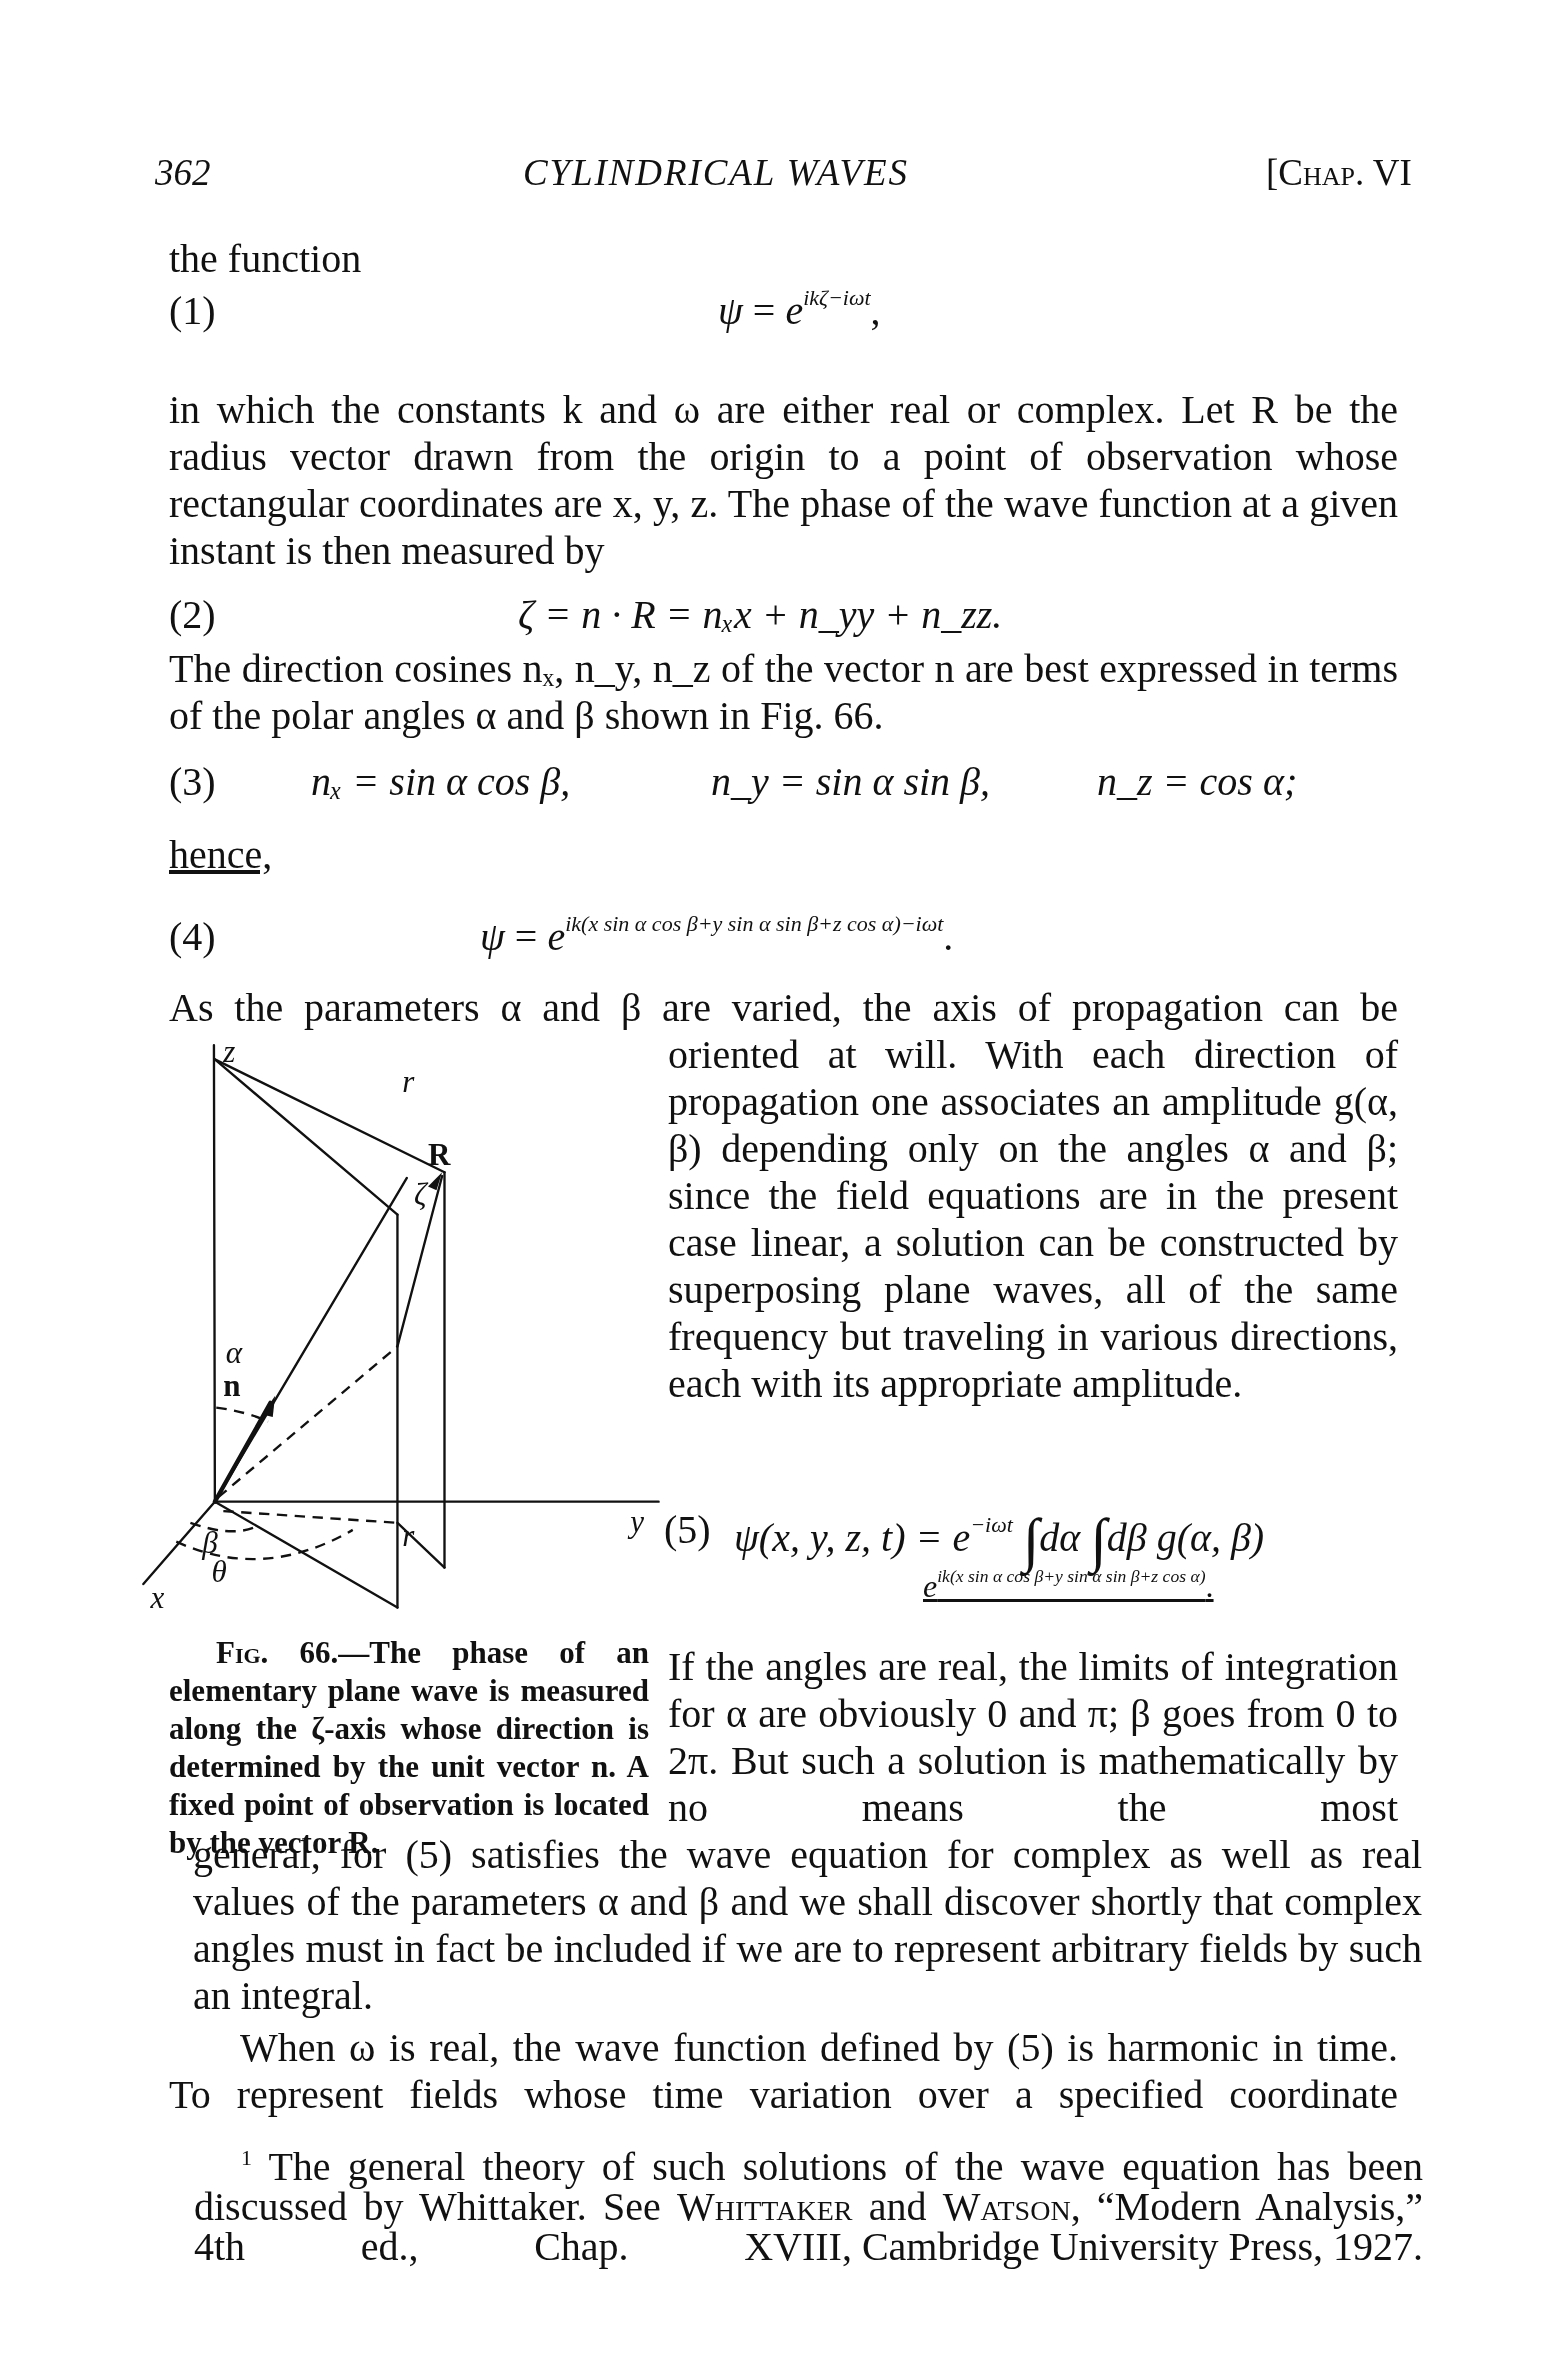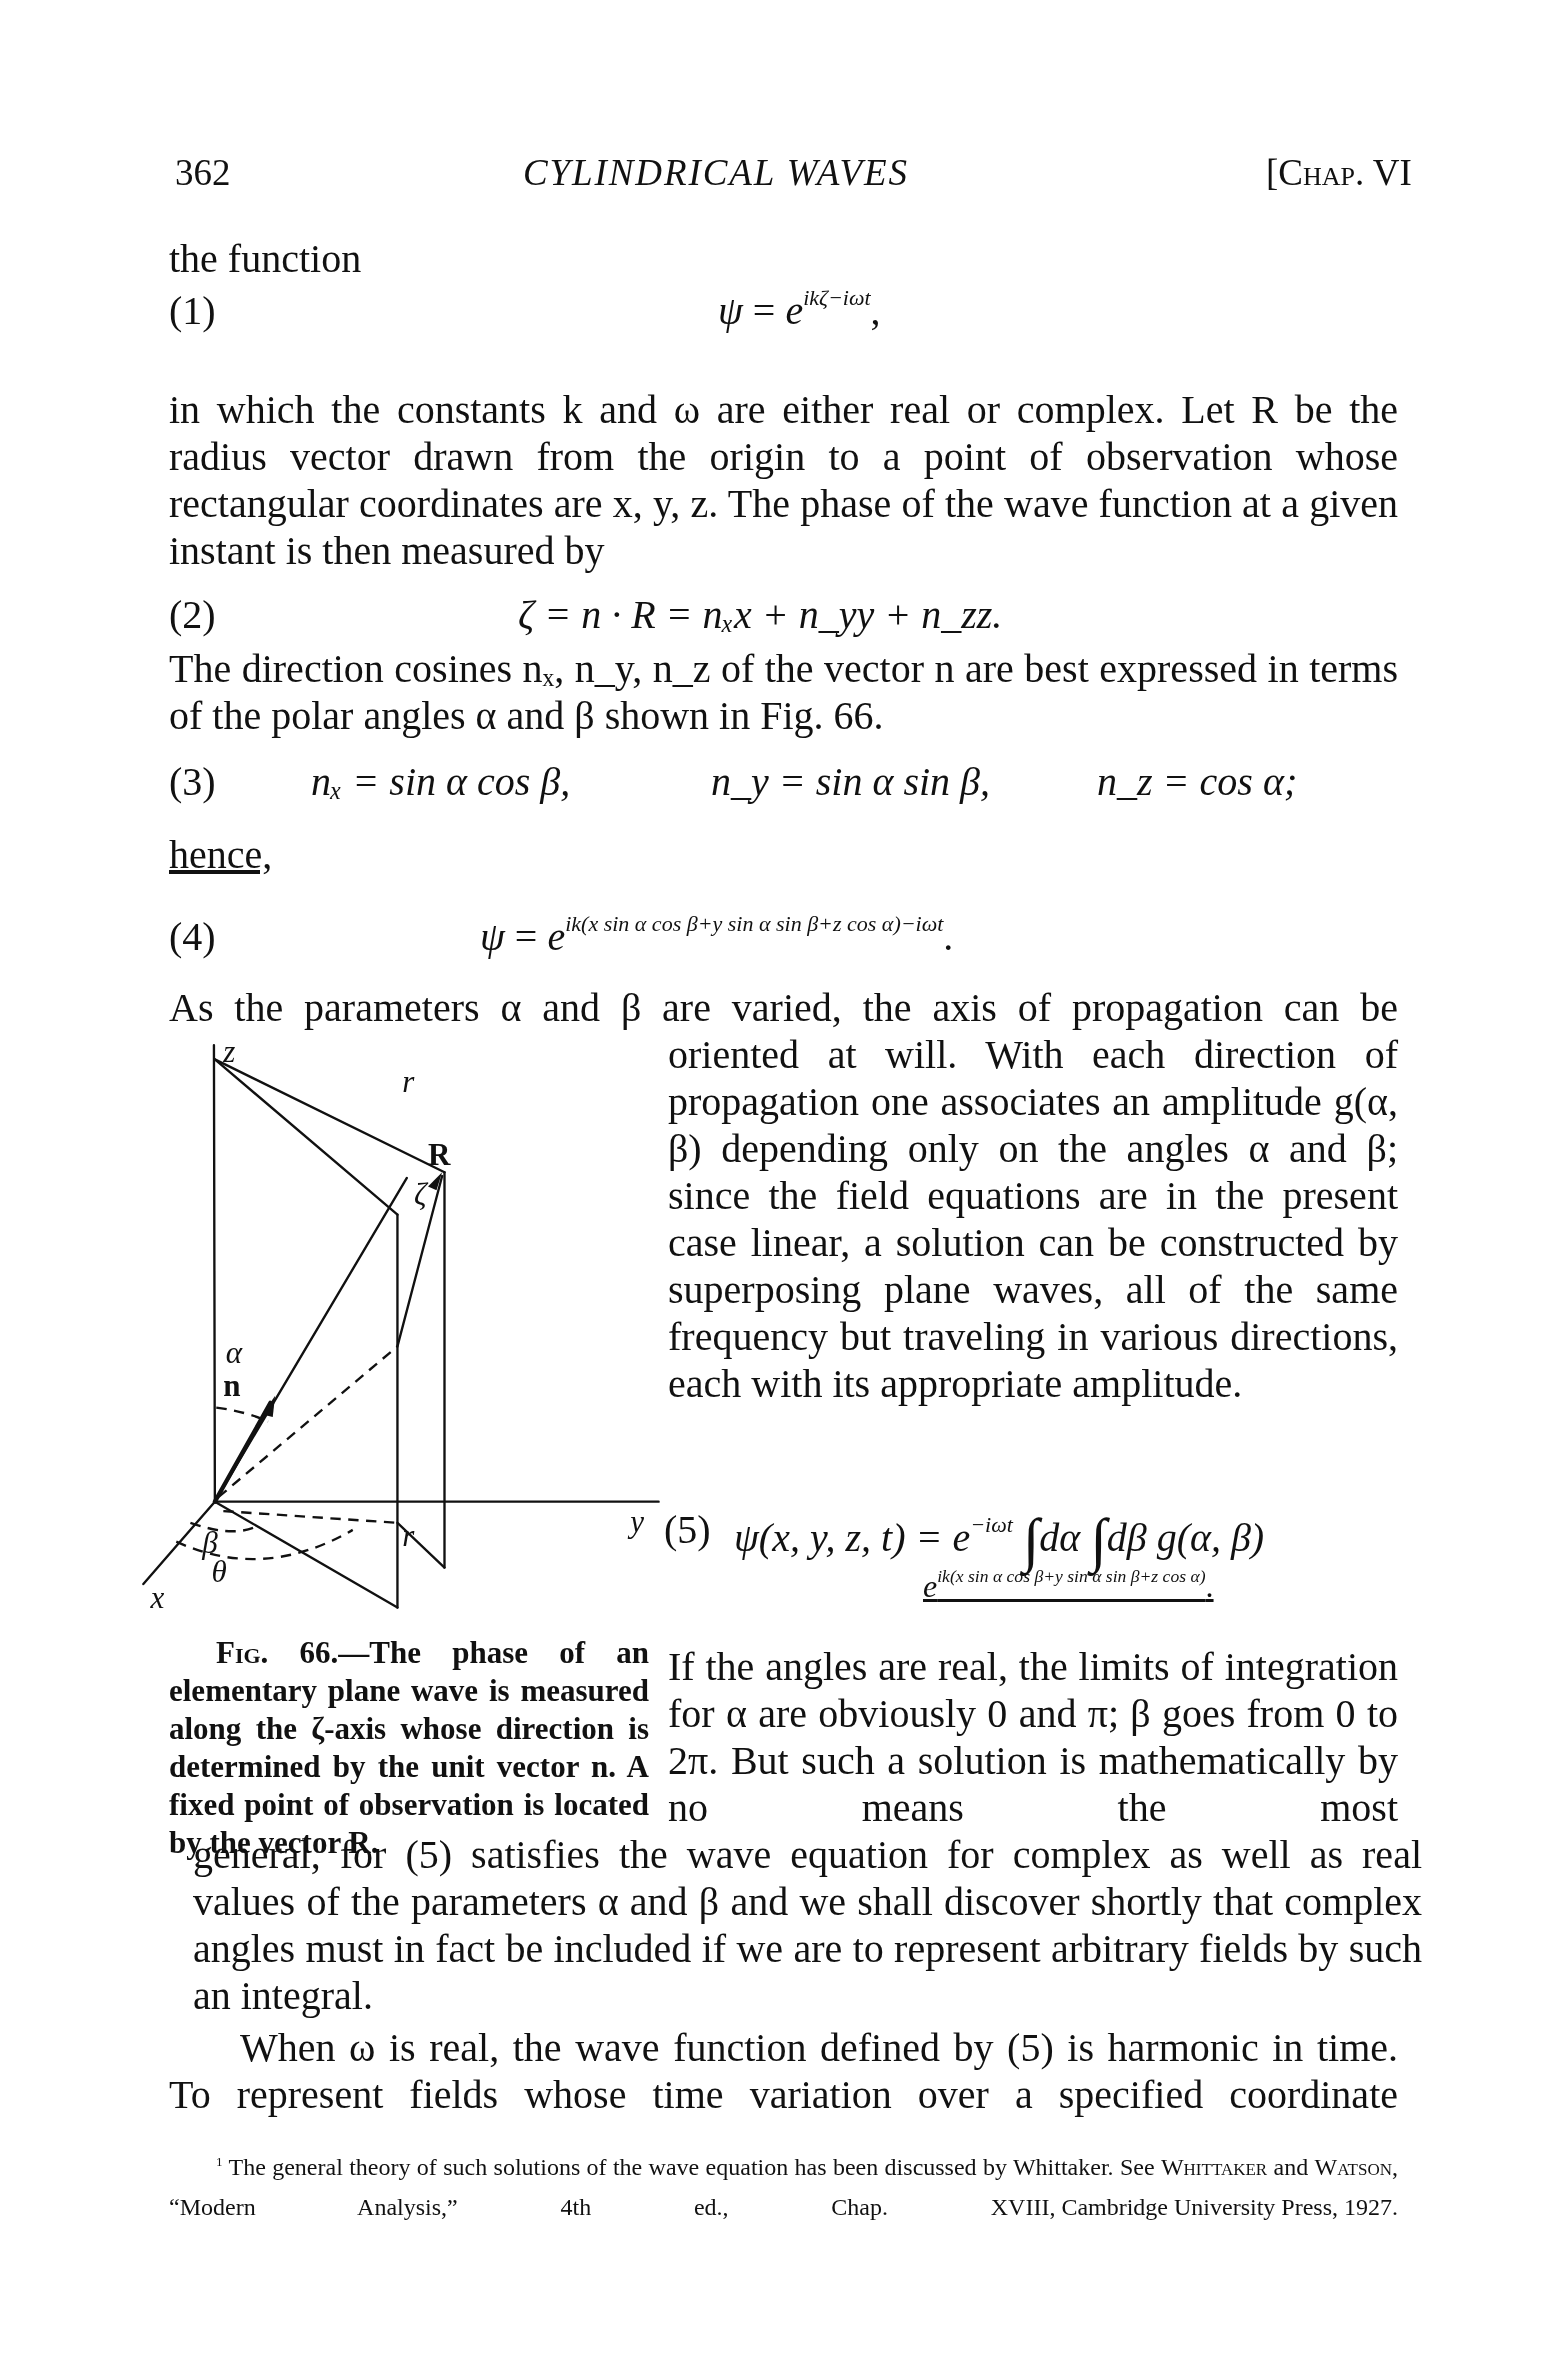"362" div.abs { font-style: none -> italic; left: 175px -> 155px }
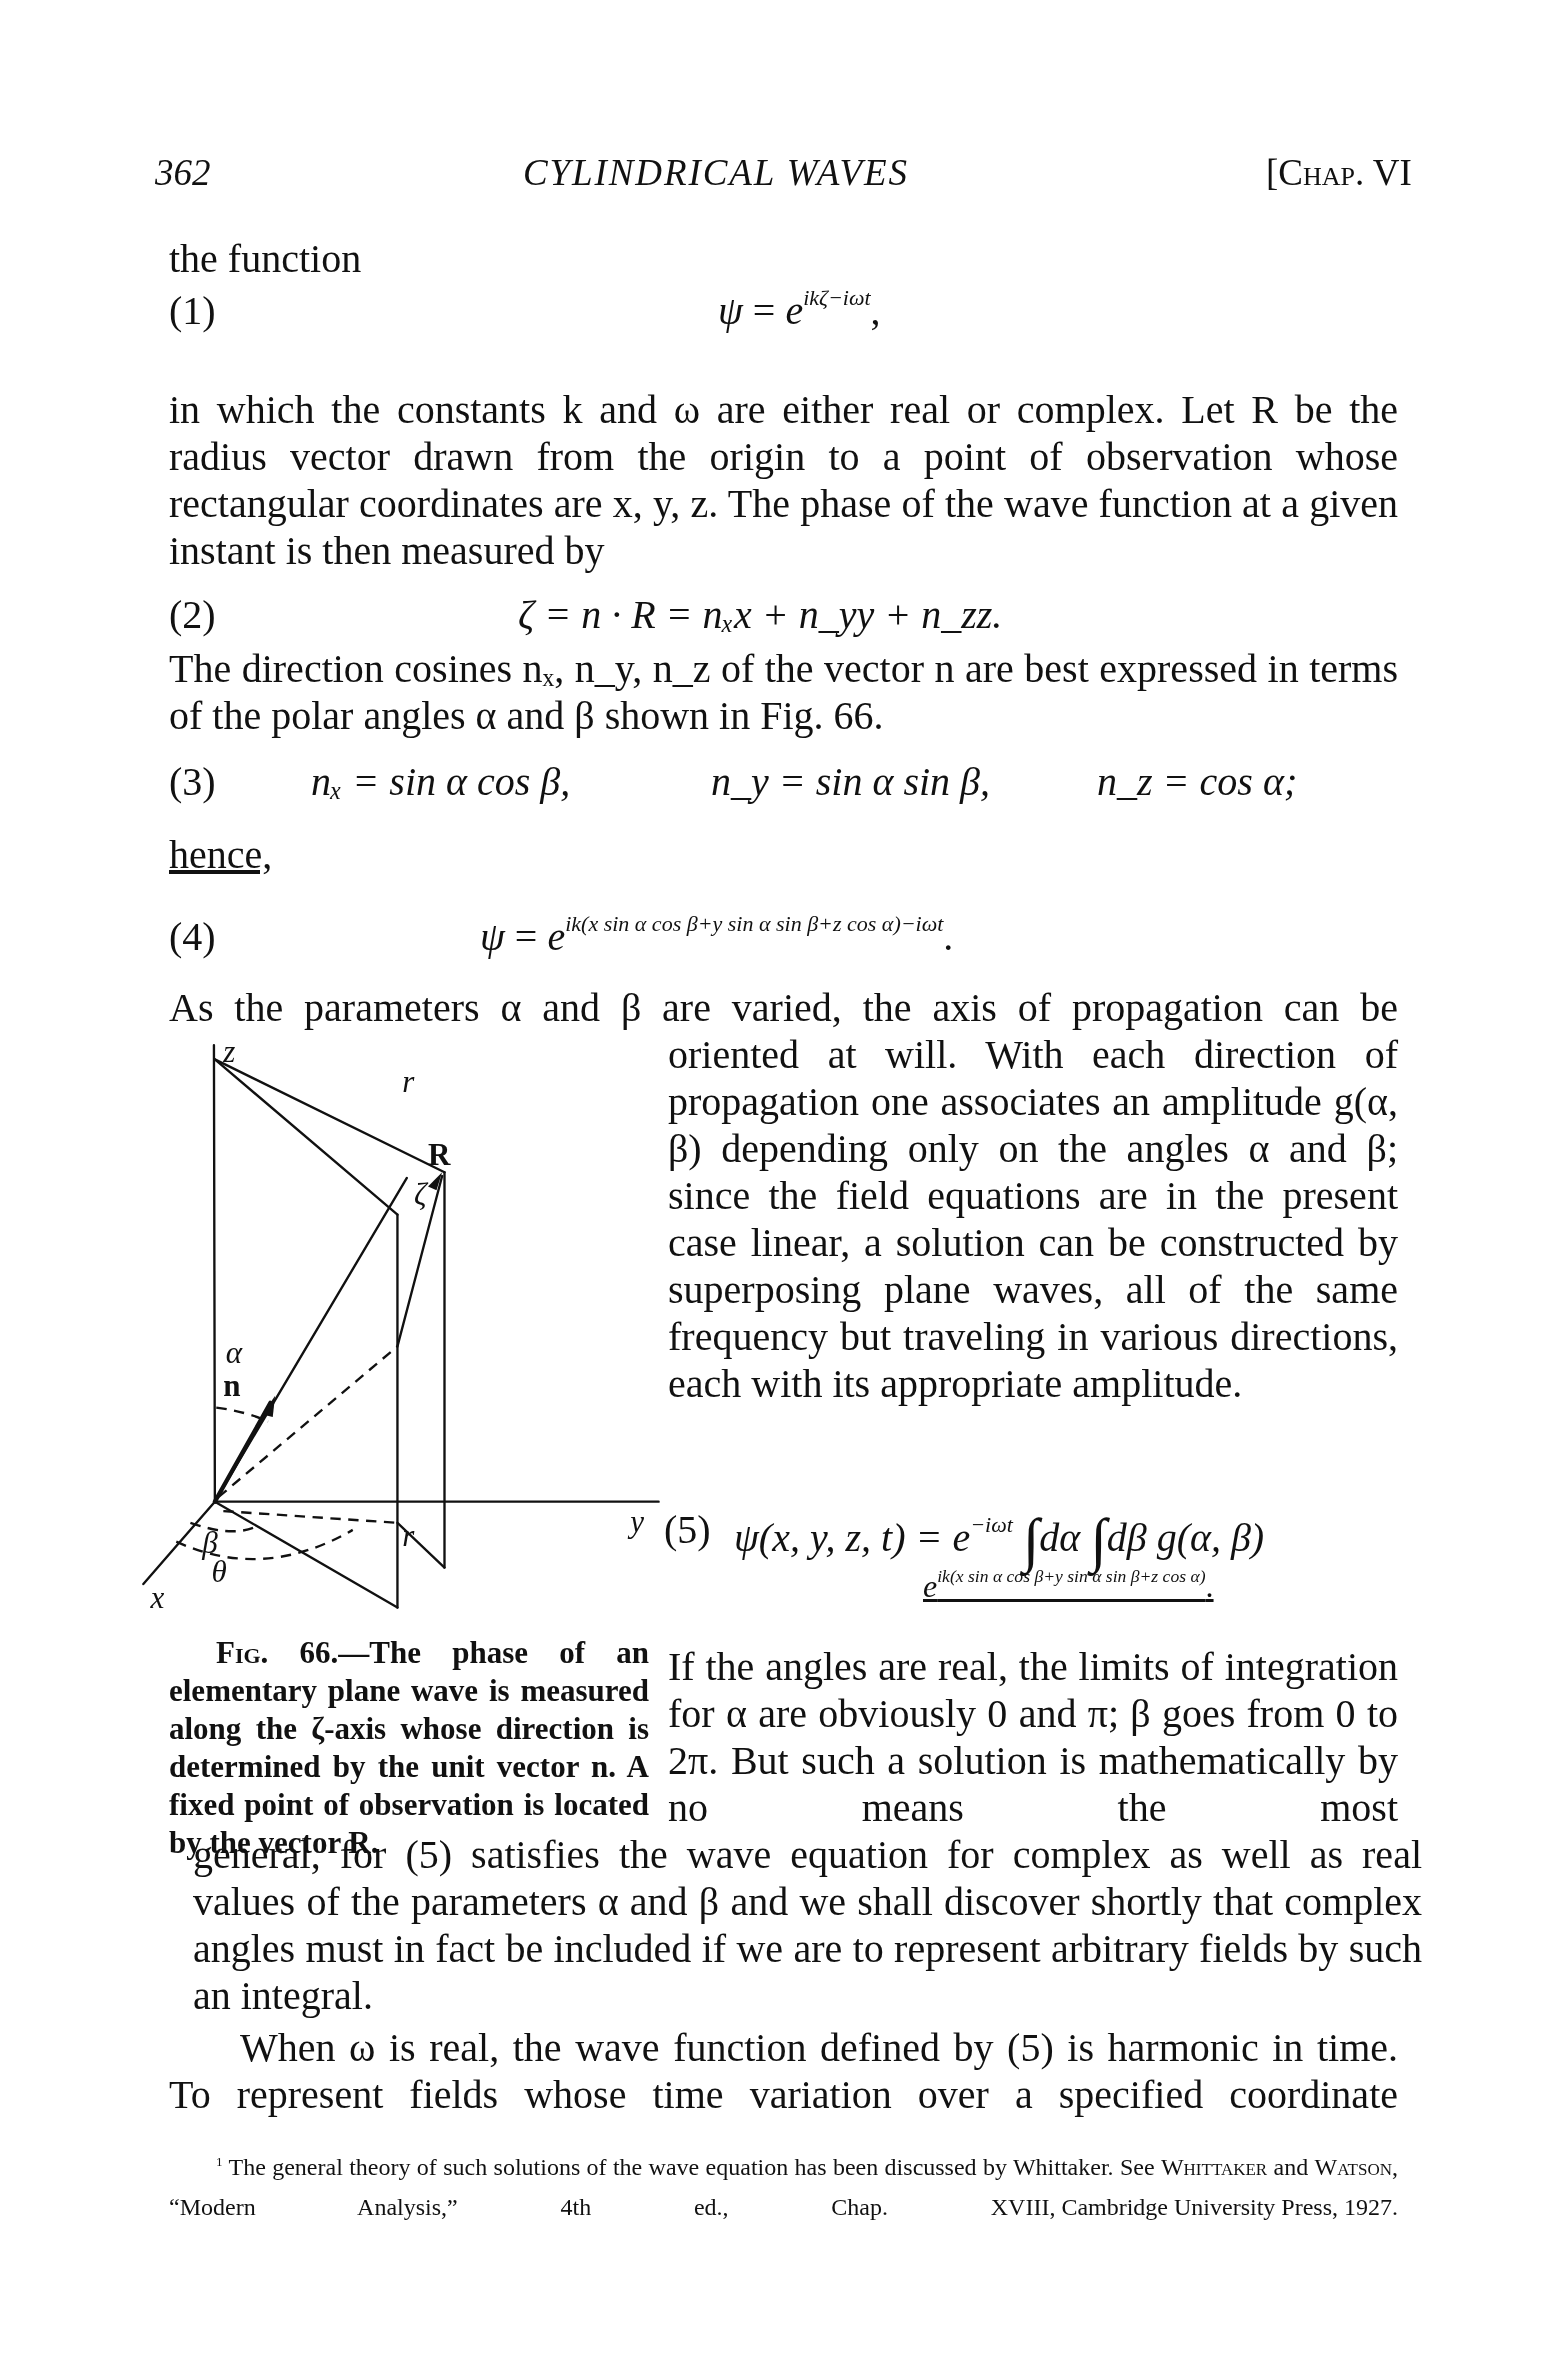"1 The general theory of" .foot { font-size: 24px -> 40px; margin-left: none -> 25px }
